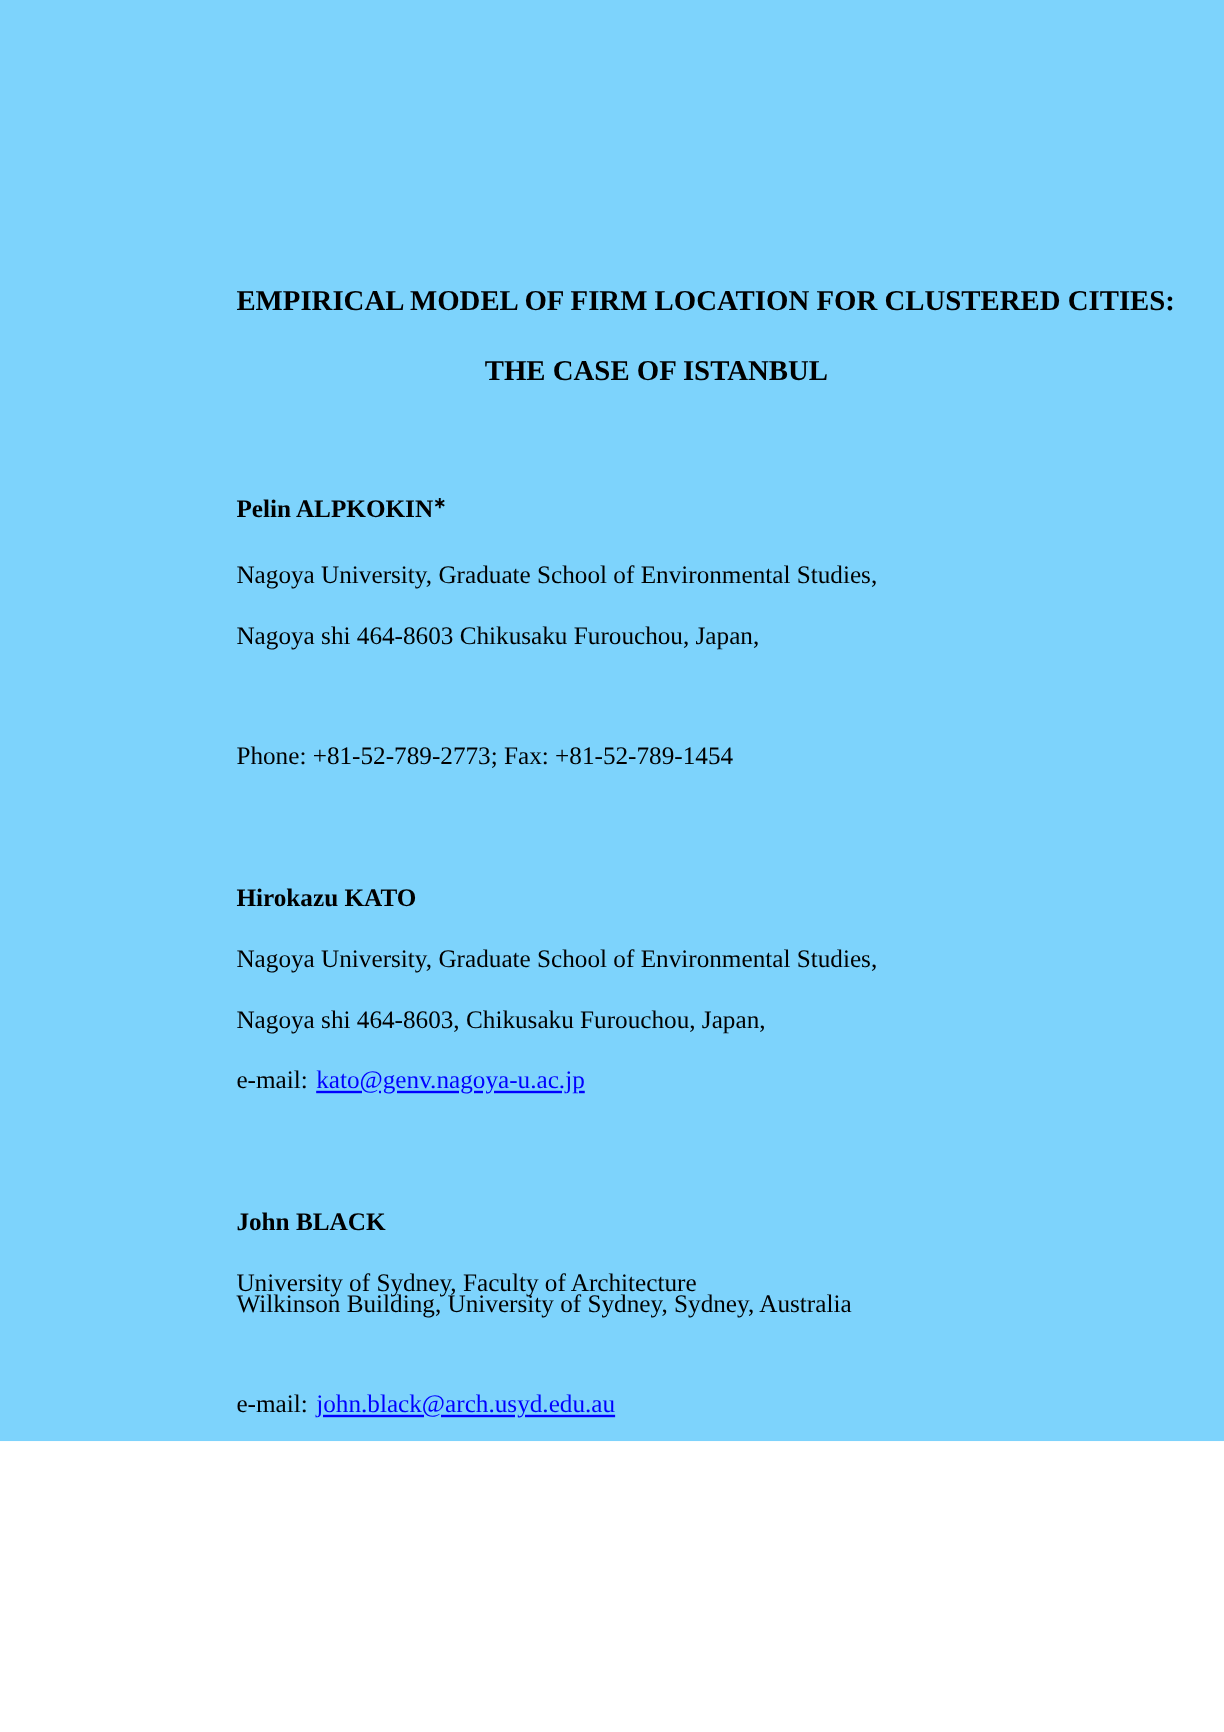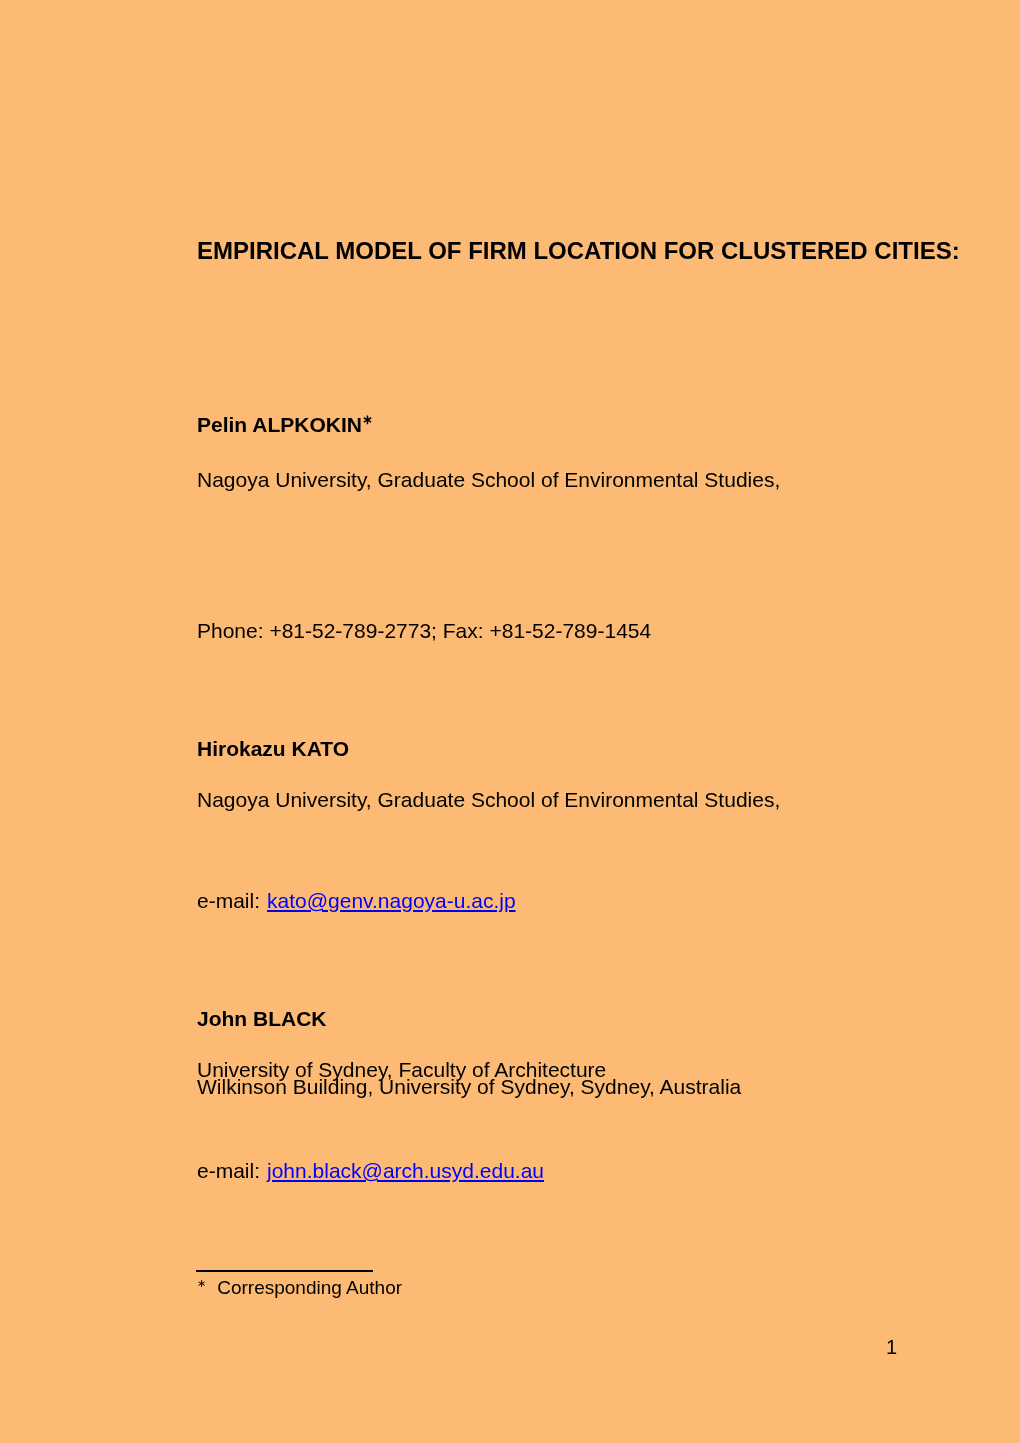"EMPIRICAL MODEL OF FIRM LOCATION" .page { background: #fdba74 -> #7dd3fc; font-family: Liberation Sans, sans-serif -> Liberation Serif, serif; height: 1443px -> 1201px }
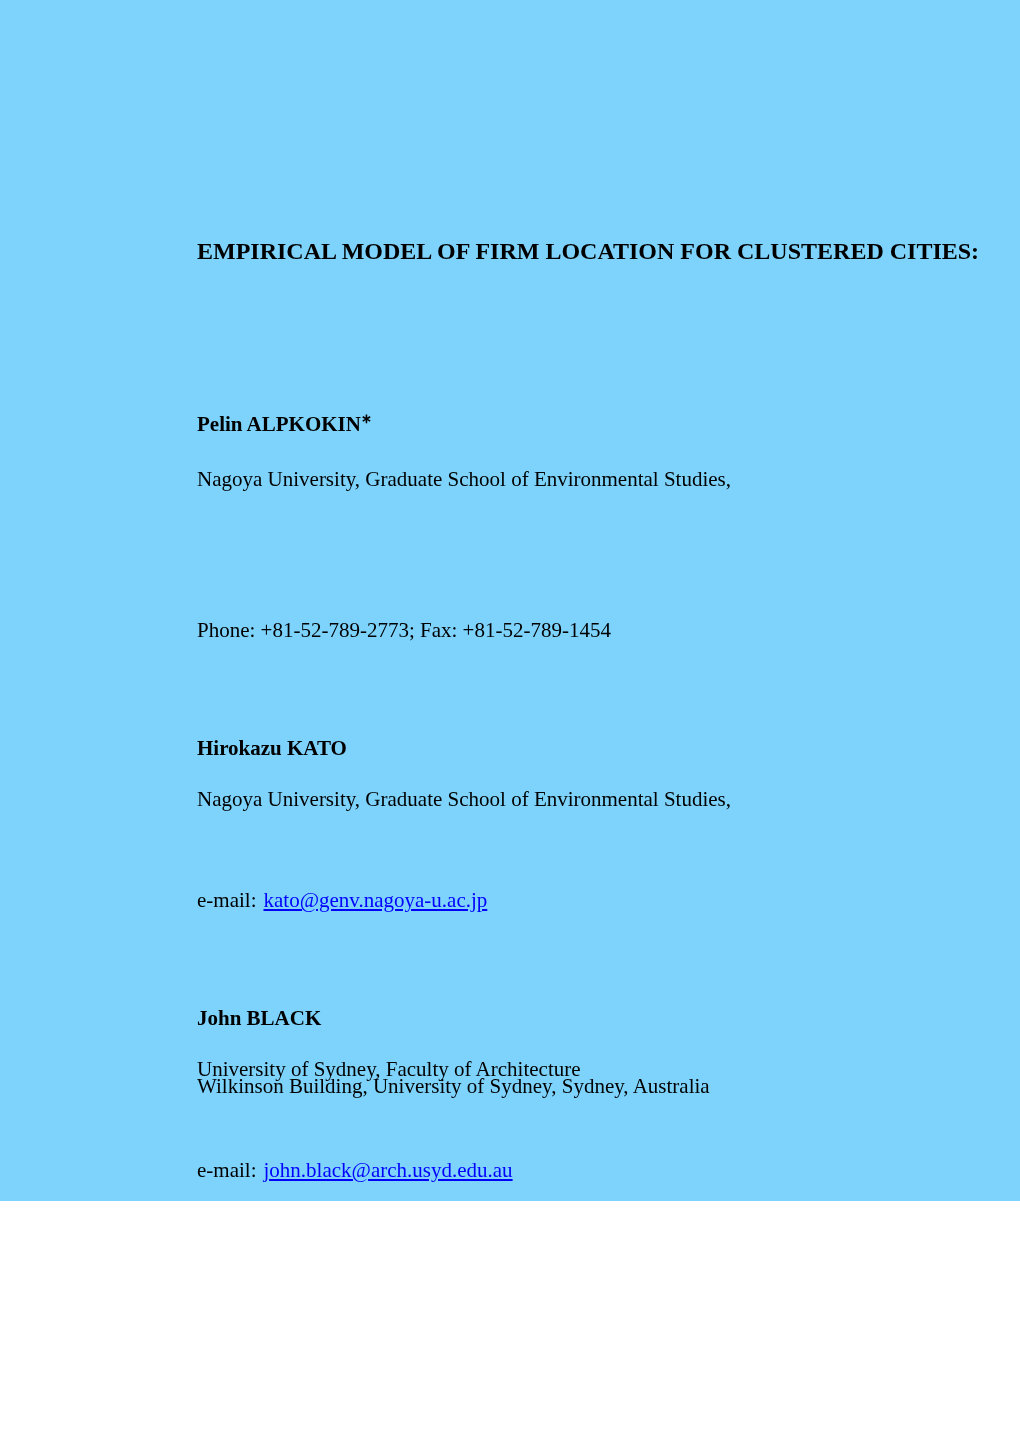"THE CASE OF ISTANBUL" div.line { html: none -> <div>THE CASE OF ISTANBUL</div> }
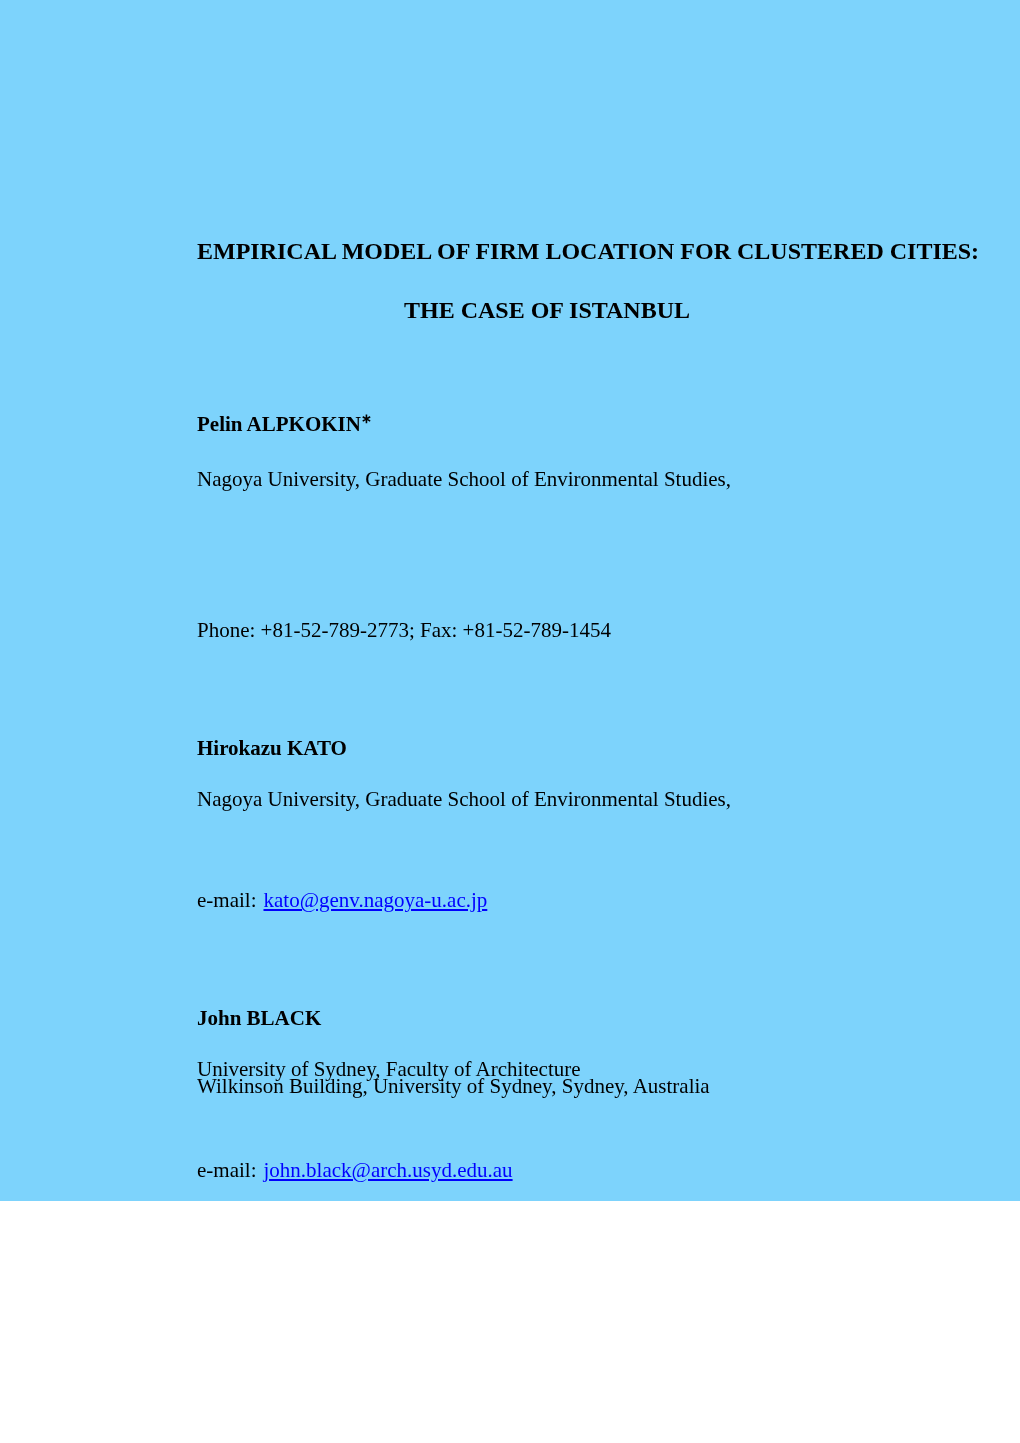"Nagoya shi 464-8603 Chikusaku Furouchou," div.line { html: none -> <div>Nagoya shi 464-8603 Chikusaku Furouchou, Japan,</div> }
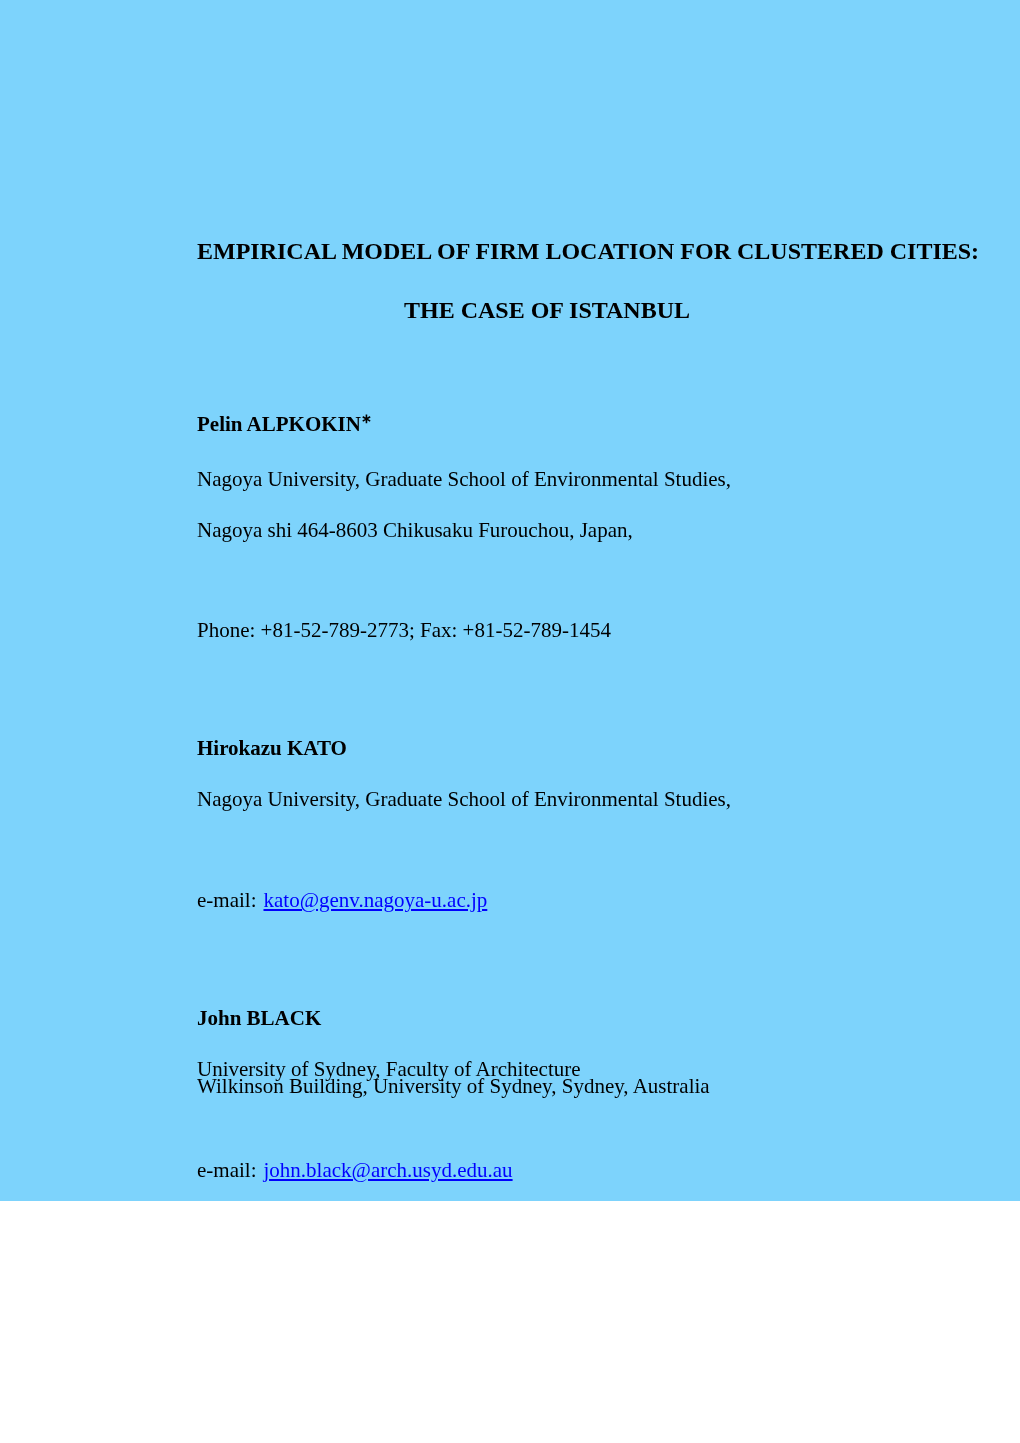"Nagoya shi 464-8603, Chikusaku" div.line { html: none -> <div>Nagoya shi 464-8603, Chikusaku Furouchou, Japan,</div> }
